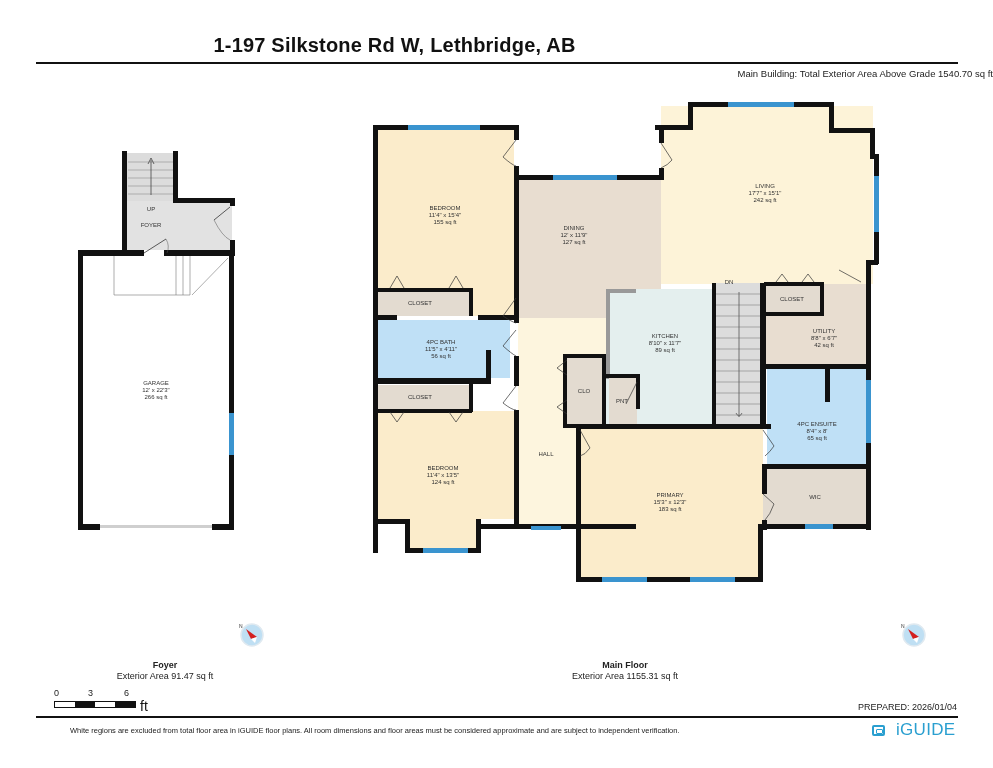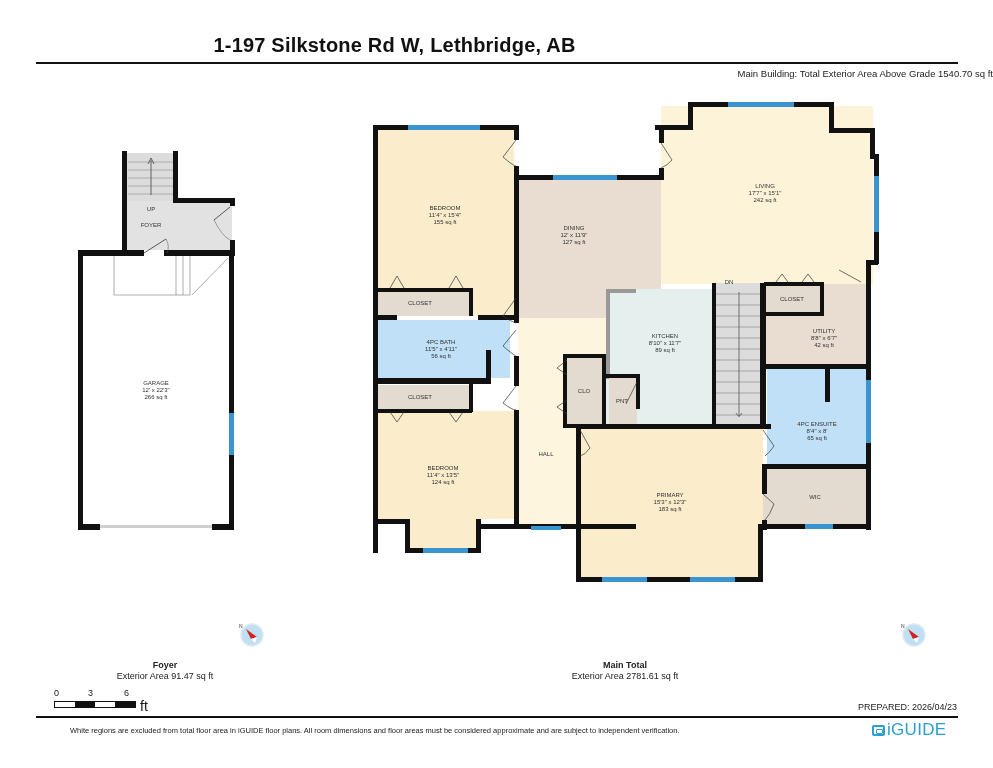"Main Total" span.name { text: Total -> Floor }
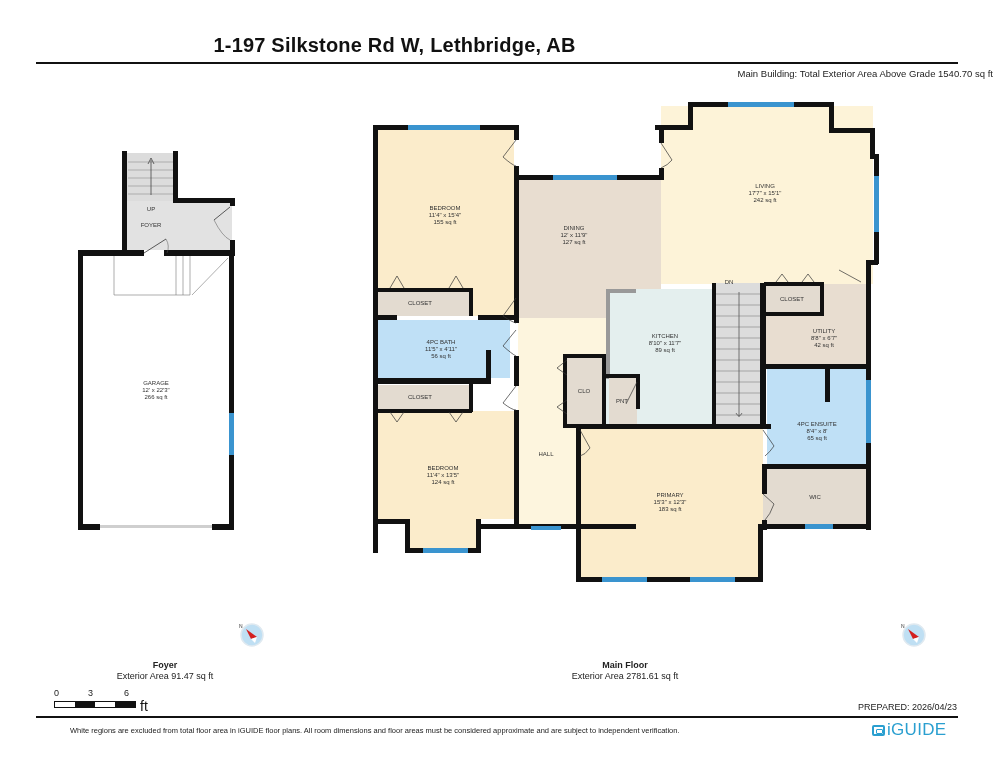"Exterior Area 2781.61 sq ft" span { text: 2781.61 -> 1155.31 }
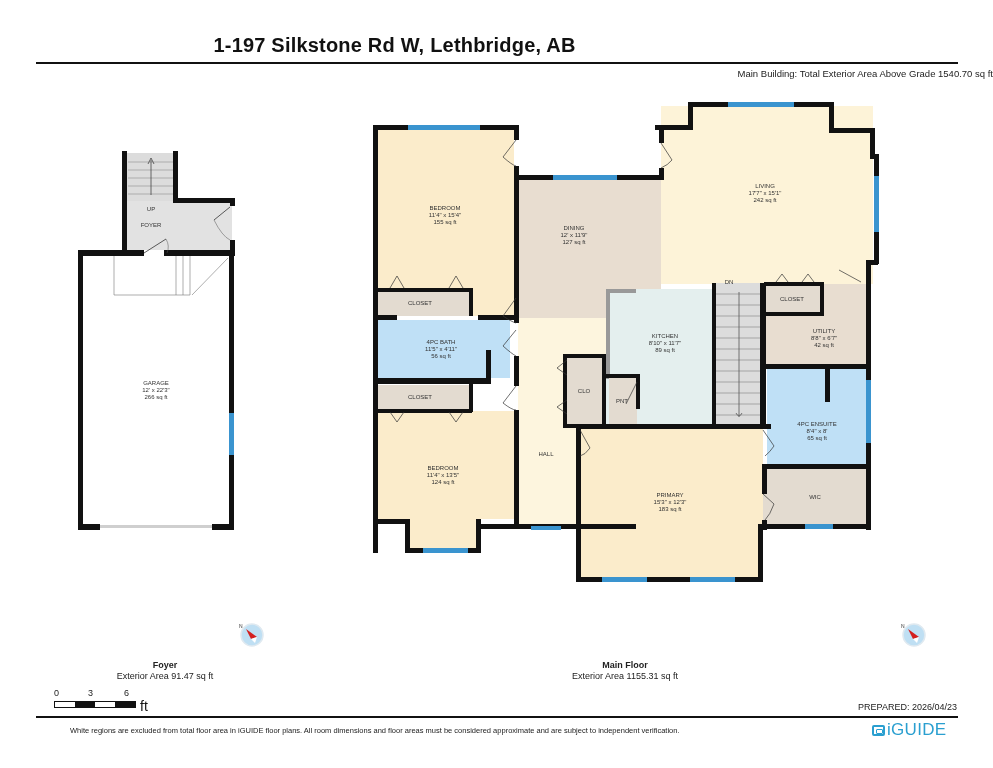"PREPARED: 2026/04/23" div.prepared { text: 2026/04/23 -> 2026/01/04 }
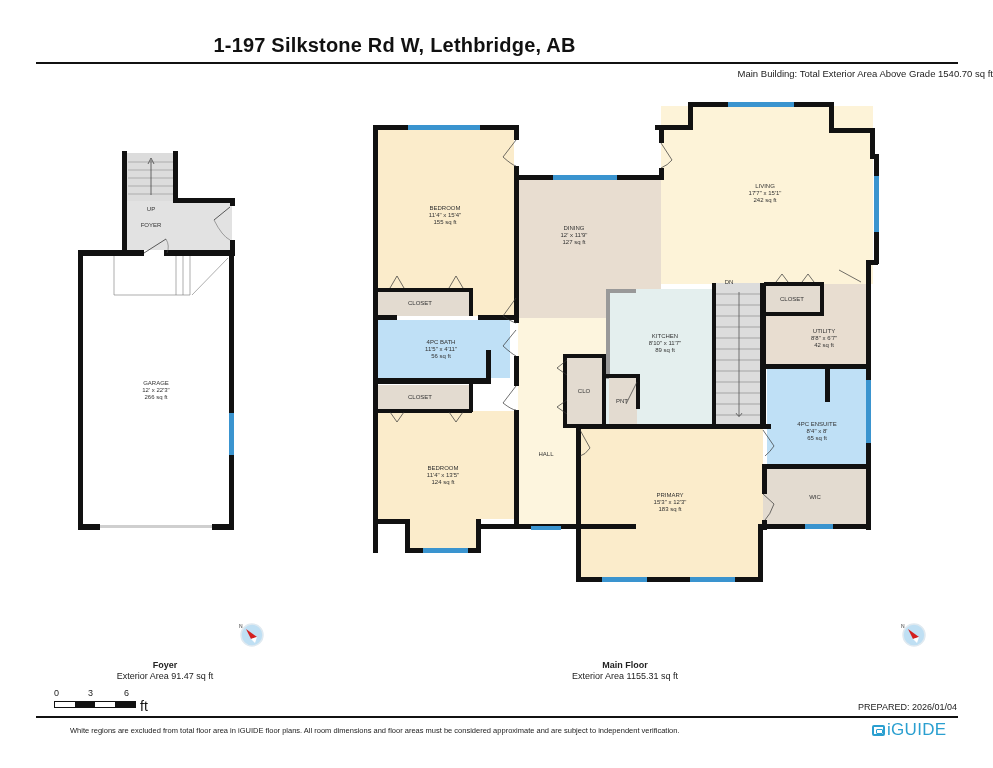"iGUIDE" .logo { gap: 2px -> 11px }
